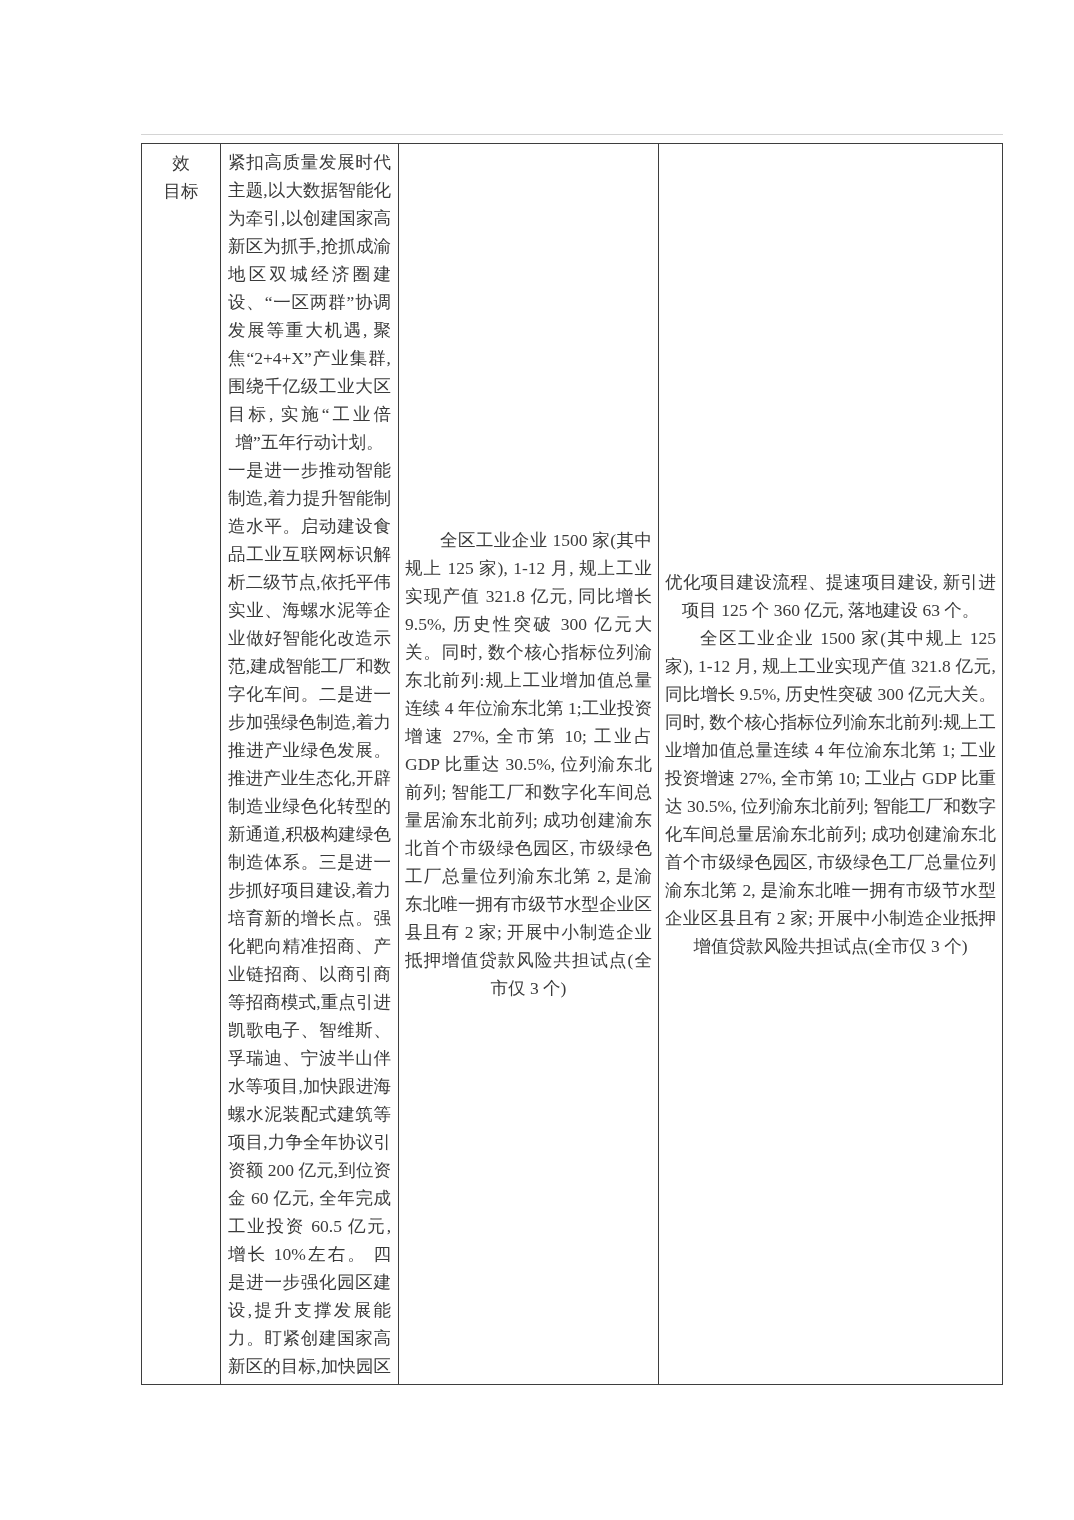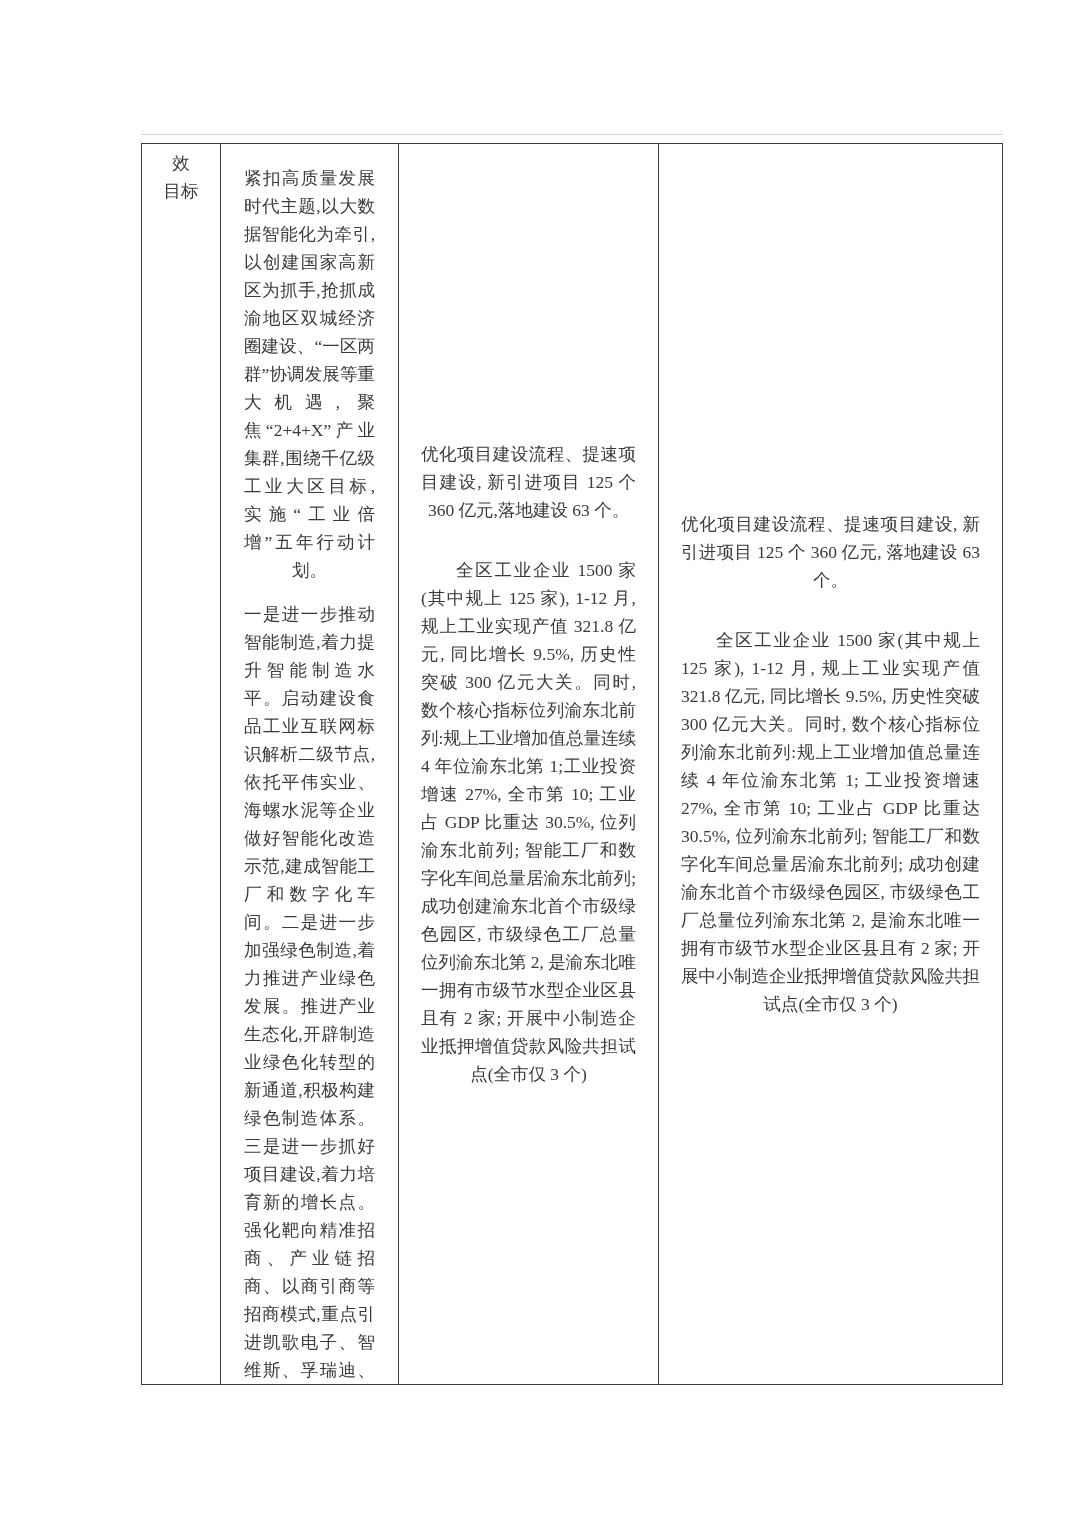"紧扣高质量发展时代主题,以大数据智能化为牵引,以创建国家高新区为抓手,抢抓成渝地" .cell p { margin: 16px -> 0 }
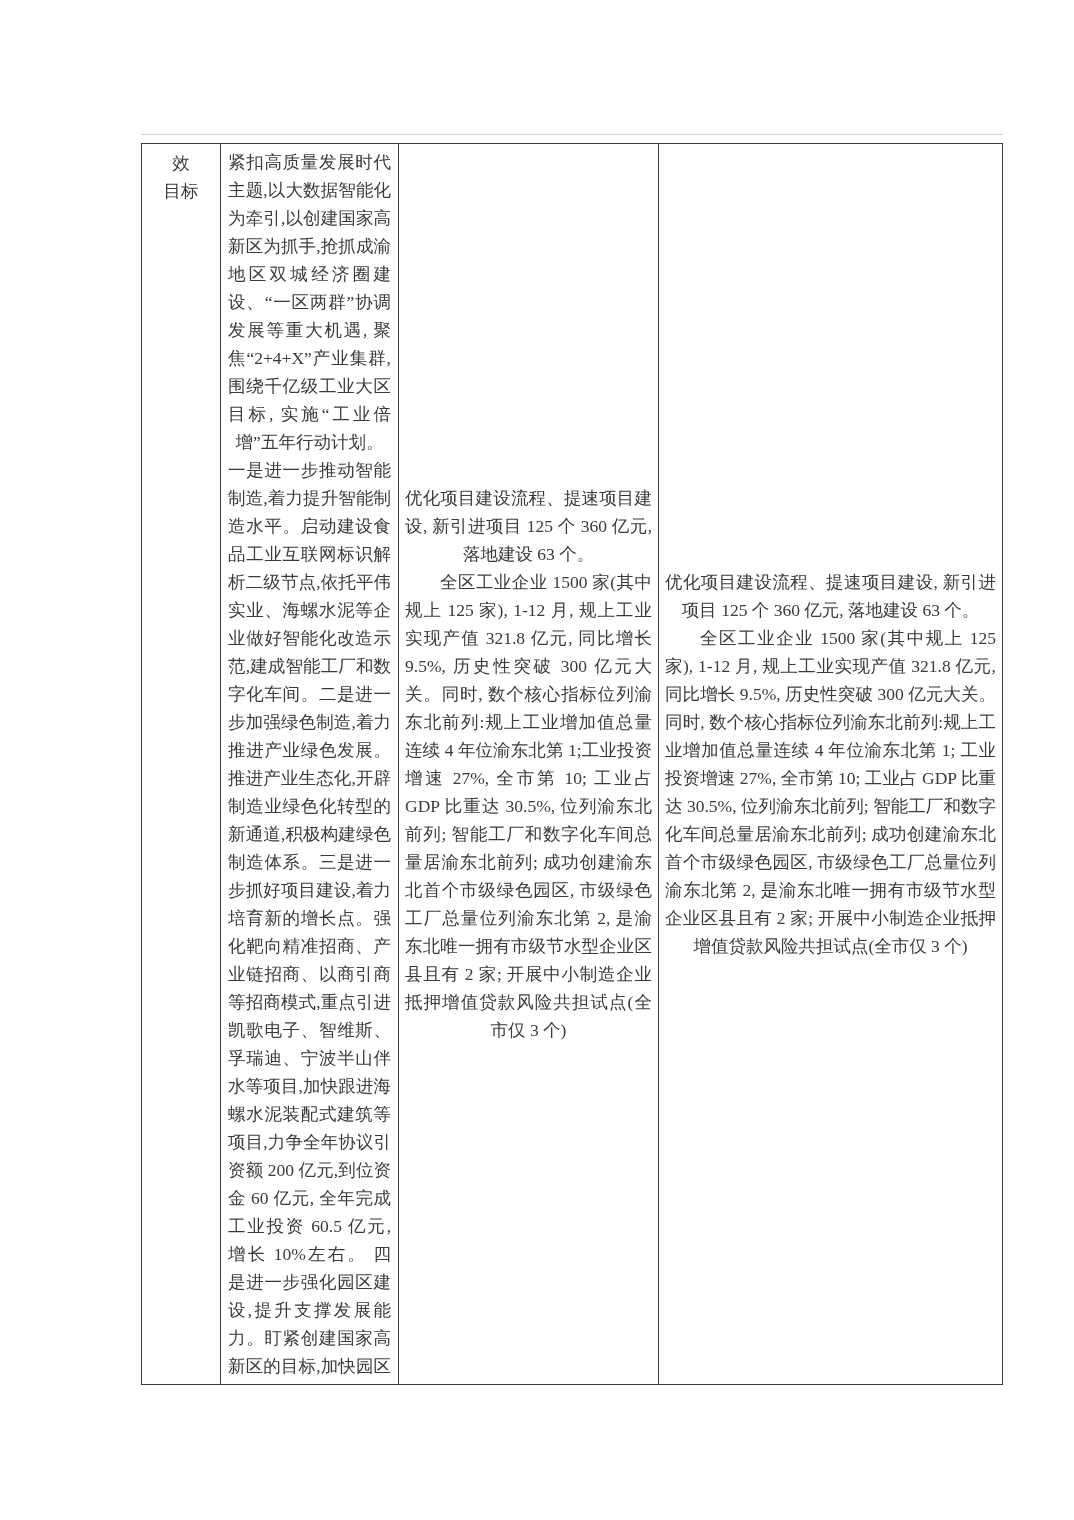"优化项目建设流程、提速项目建设, 新引进项目 125 个 360 亿元,落地建设" p { html: <p>优化项目建设流程、提速项目建设, 新引进项目 125 个 360 亿元,落地建设 63 个。</p> -> none }
